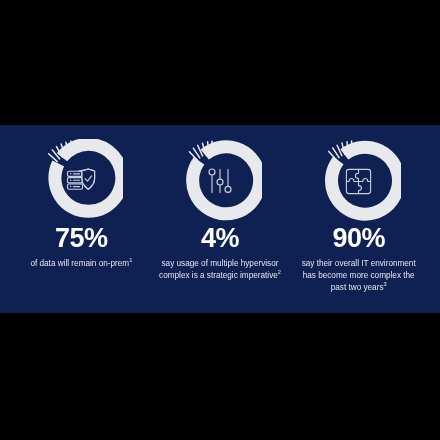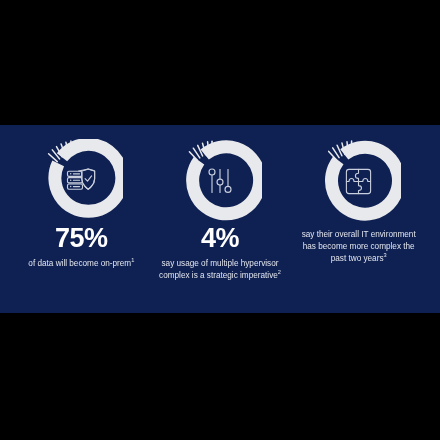"90%" div.pct { html: none -> <div>90%</div> }
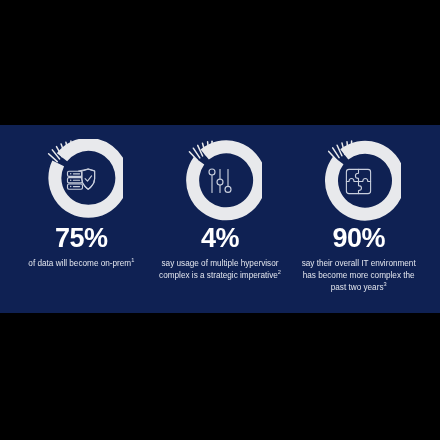"of data will become on-prem" span { text: become -> remain }
